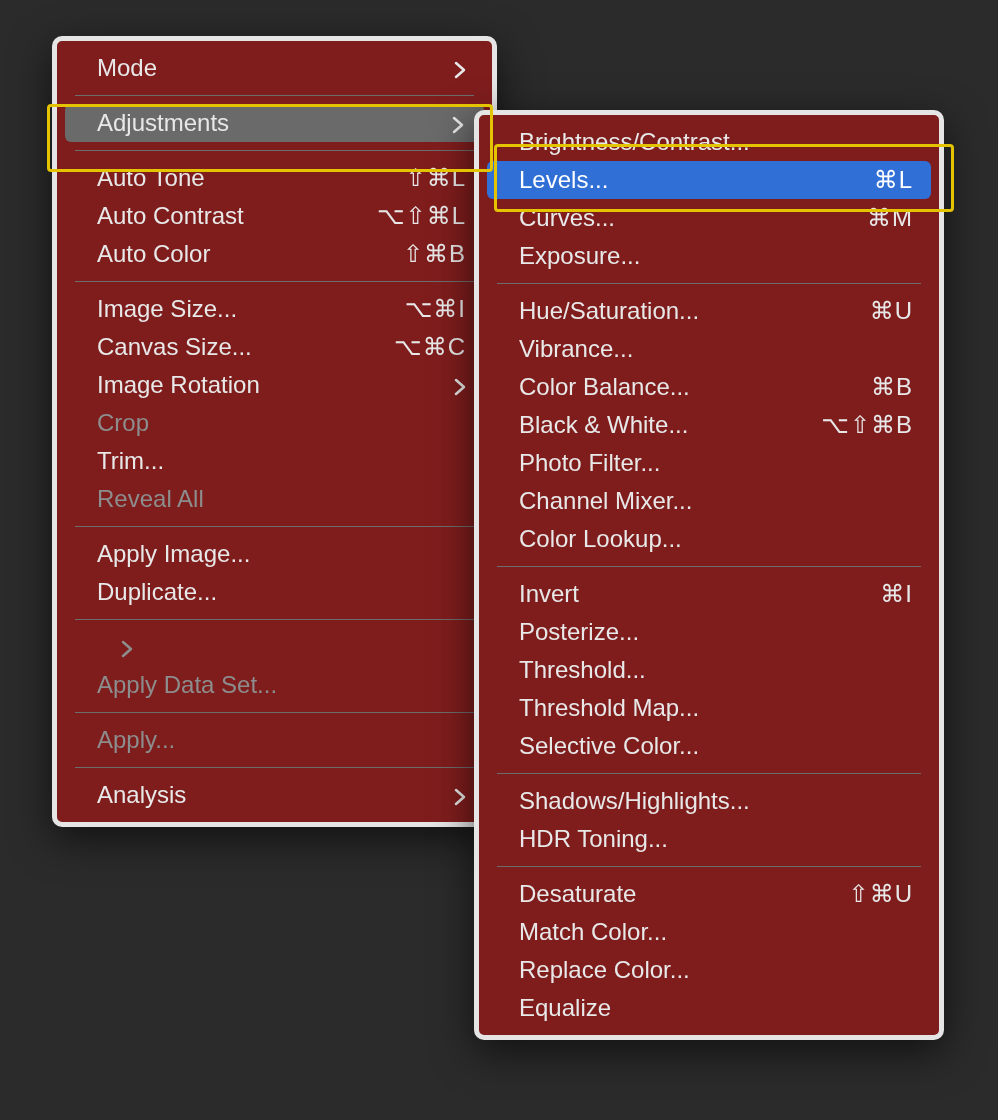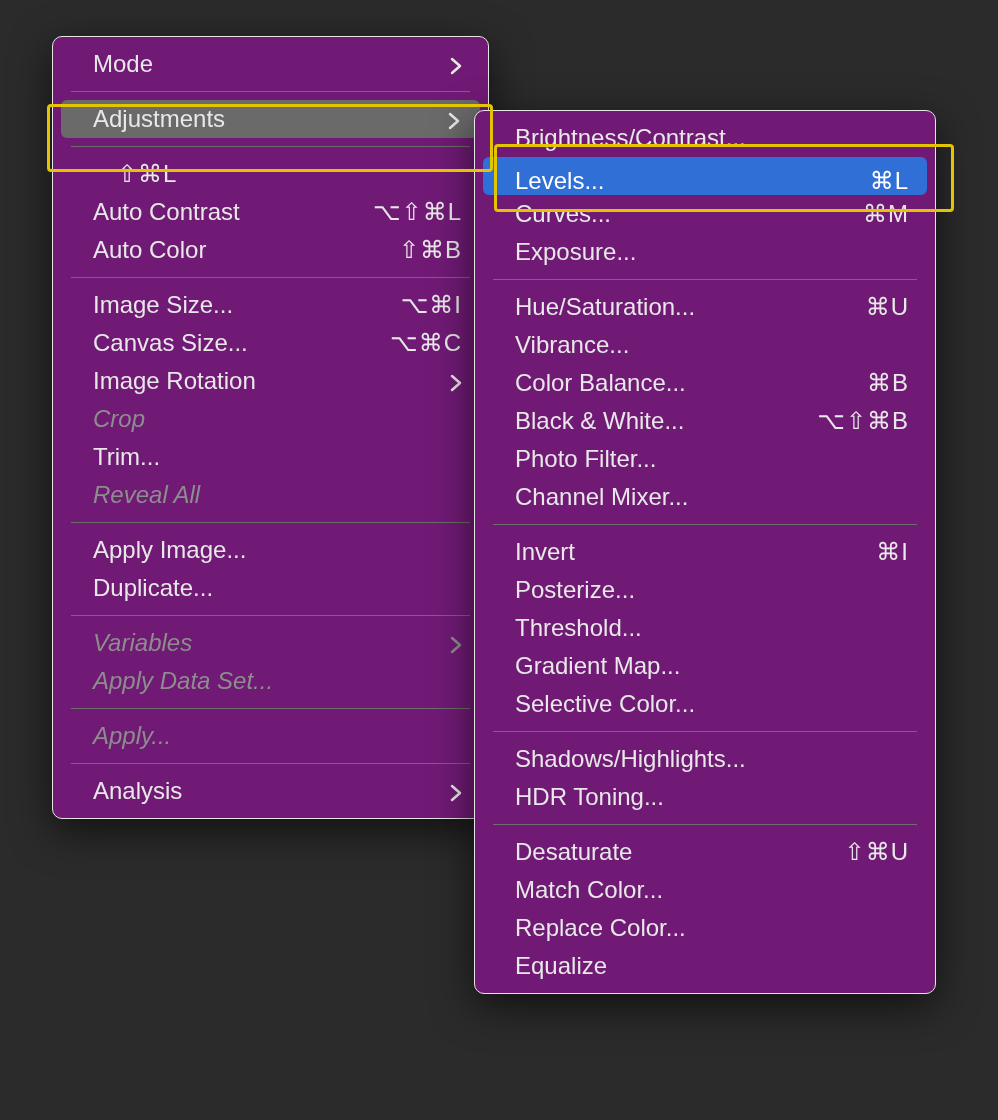"Mode" .menu { background: #701a75 -> #7f1d1d; border: 1px solid #e5e5e5 -> 5px solid #e5e5e5 }
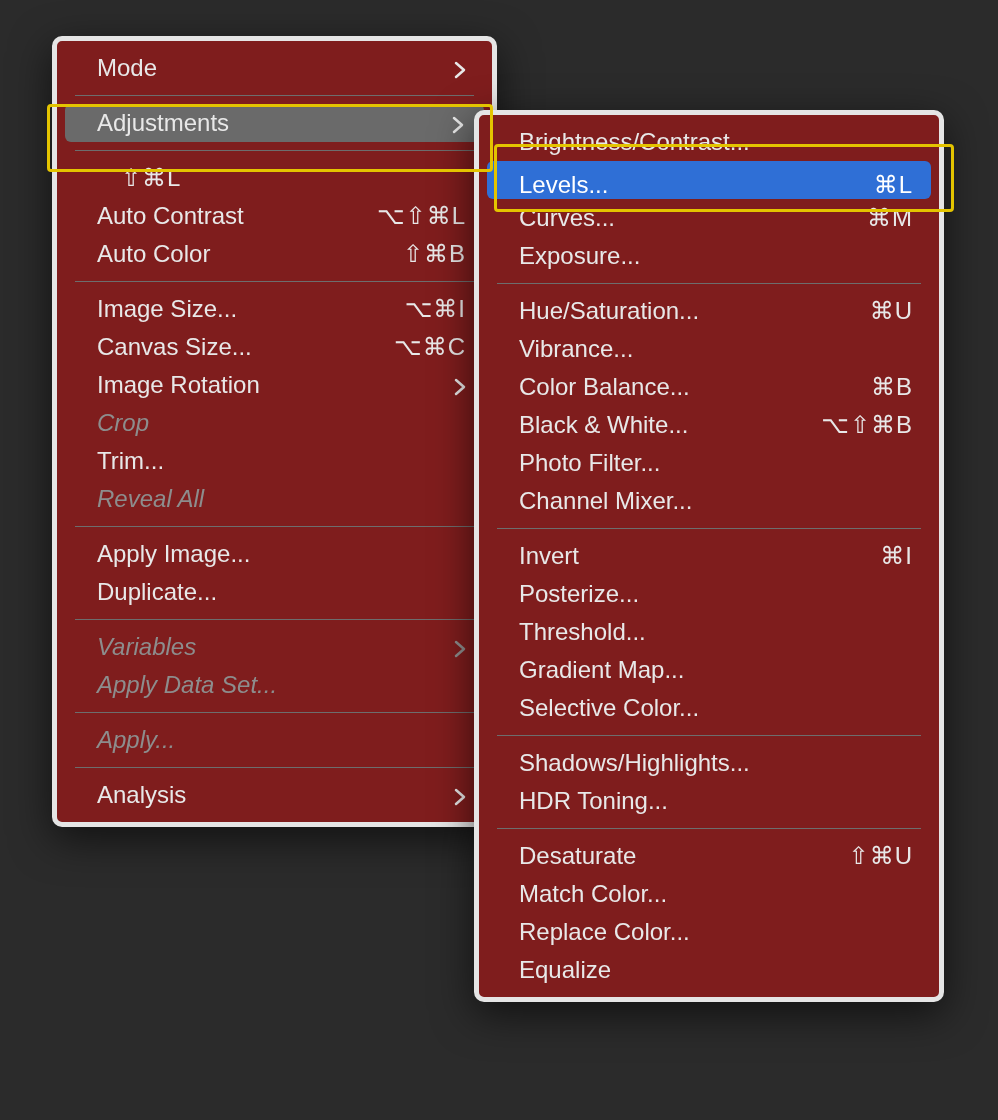"Auto Tone" span.label { html: none -> <span>Auto Tone</span> }
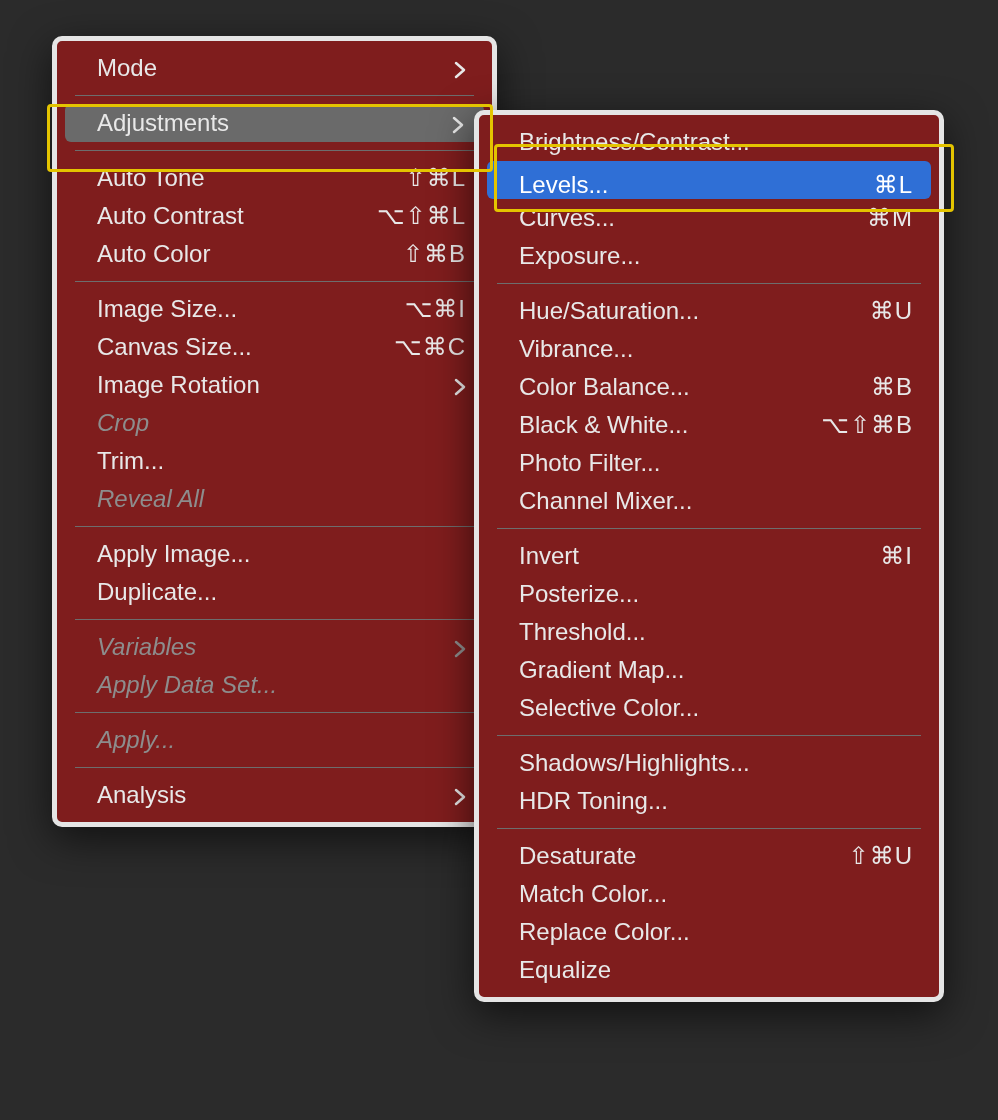"Levels..." .menu-item.selected { align-items: flex-end -> none }
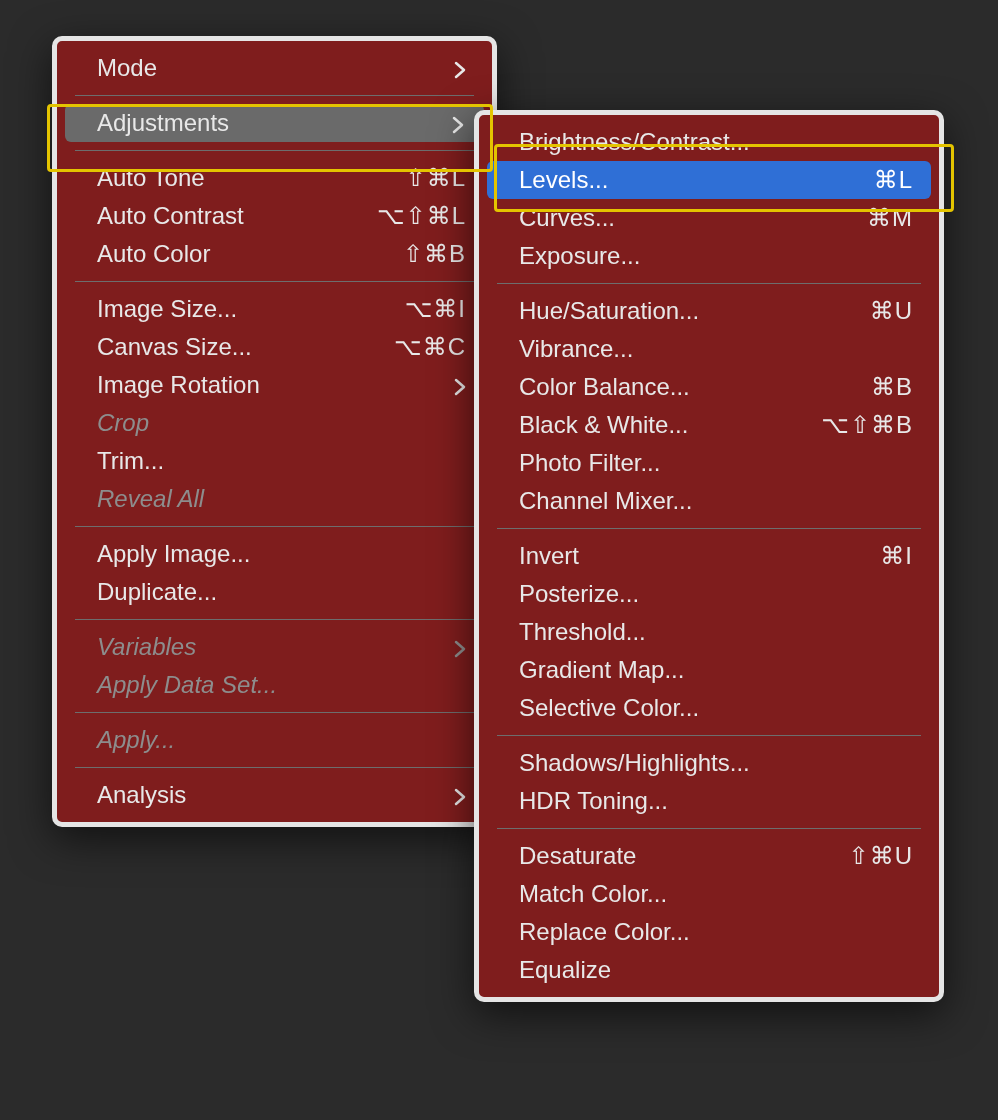"Crop" .menu-item.disabled .label, .menu-item.disabled .shortcut { font-style: italic -> none }
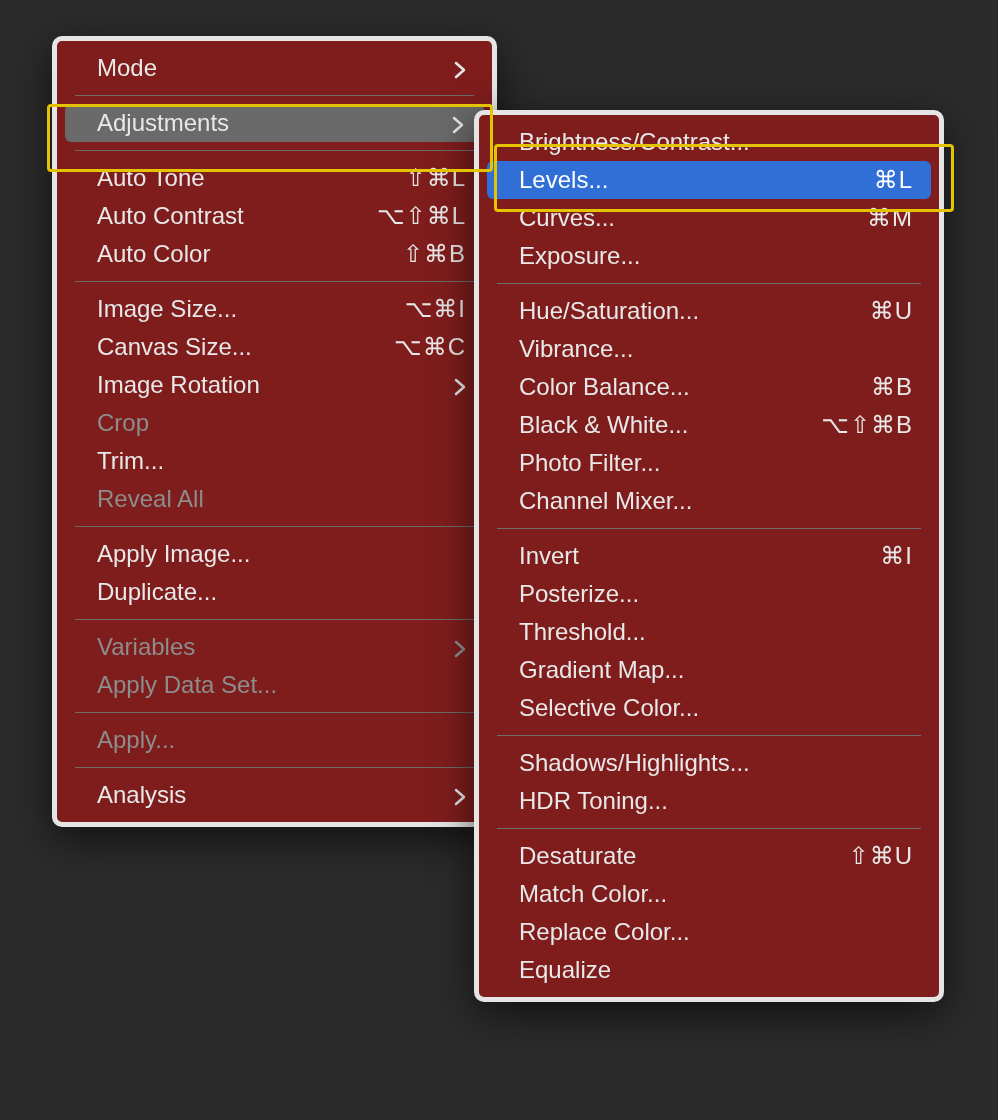"Color Lookup..." div.menu-item { html: none -> <div> <span>Color Lookup...</span> </div> }
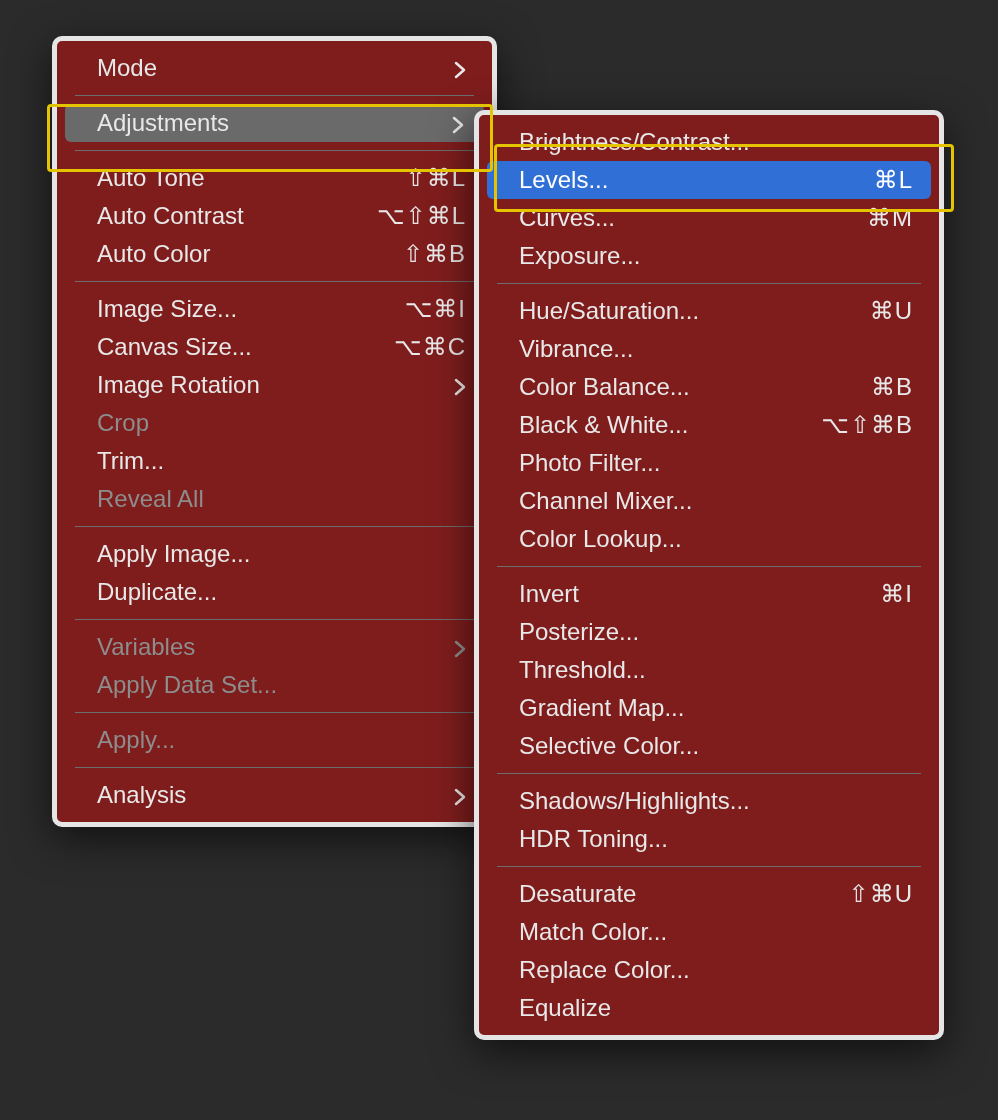"Variables" span.label { html: <span>Variables</span> -> none }
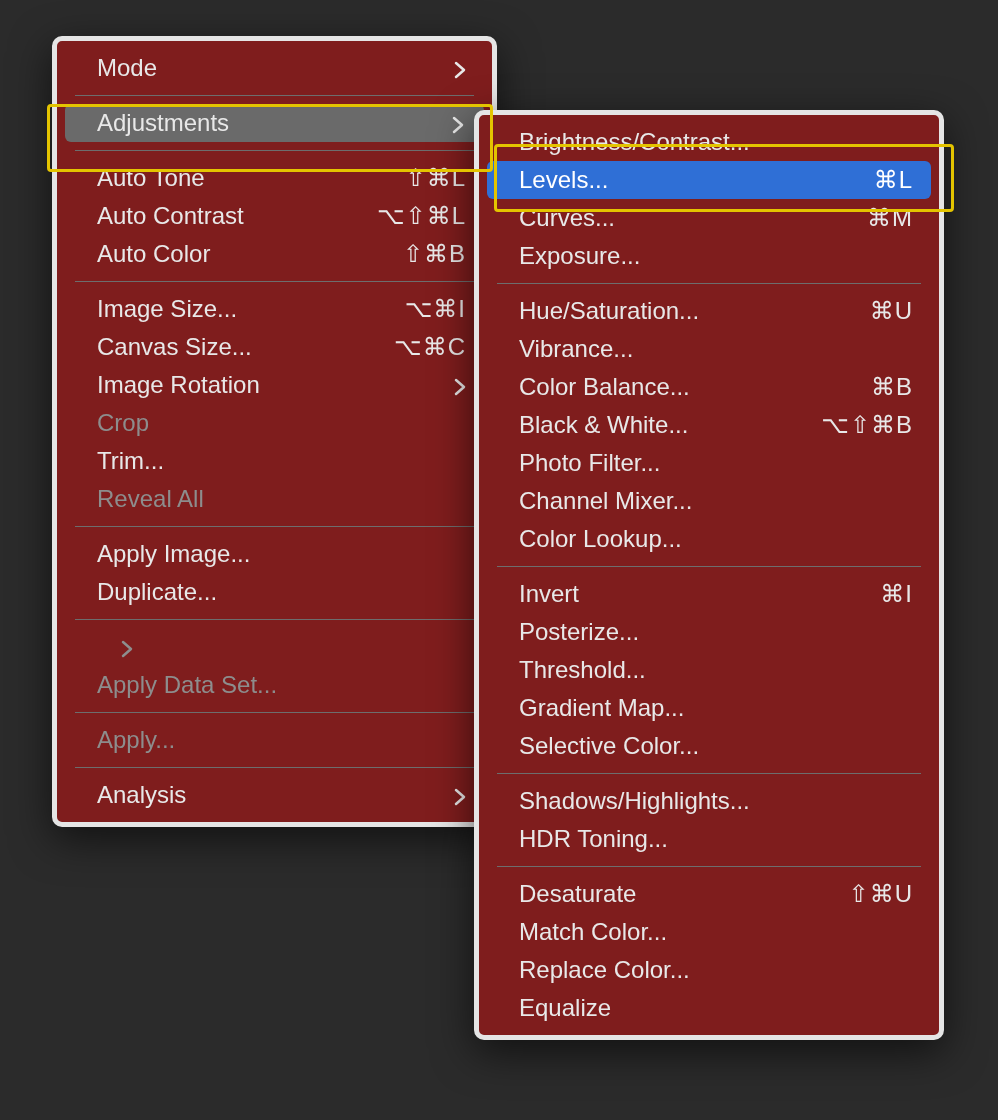"Gradient Map..." span.label { text: Gradient -> Threshold }
